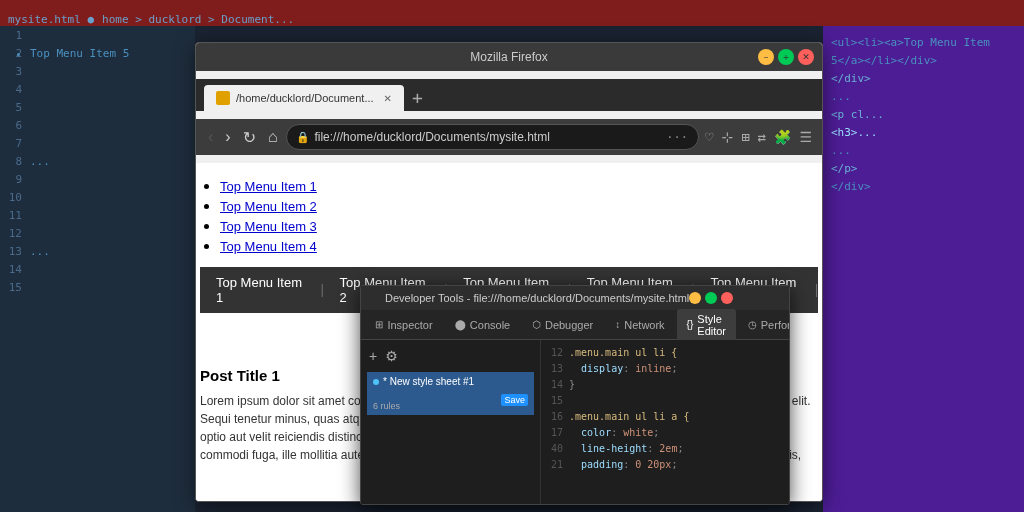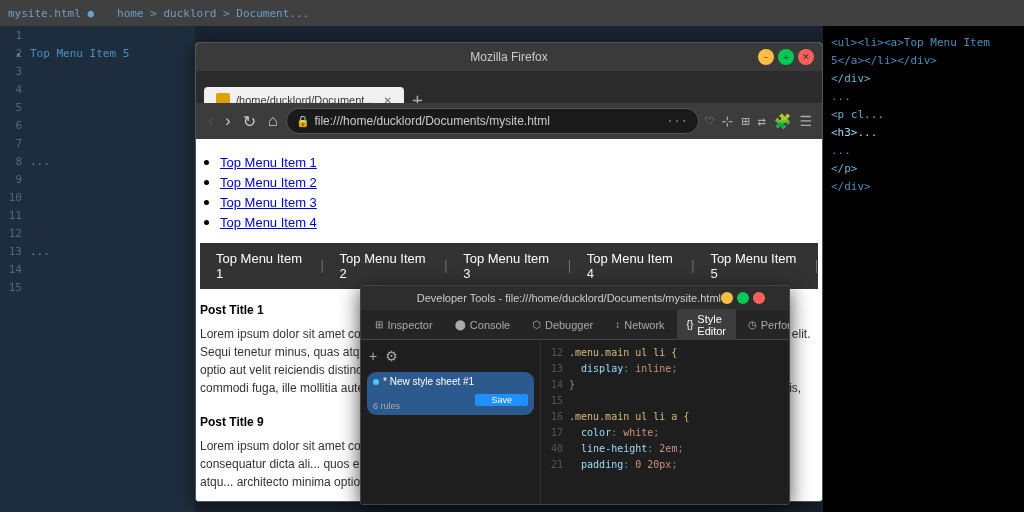"mysite.html ●" .bg-taskbar { align-items: center -> flex-end; background: #404040 -> #7f1d1d; gap: 23px -> 8px }
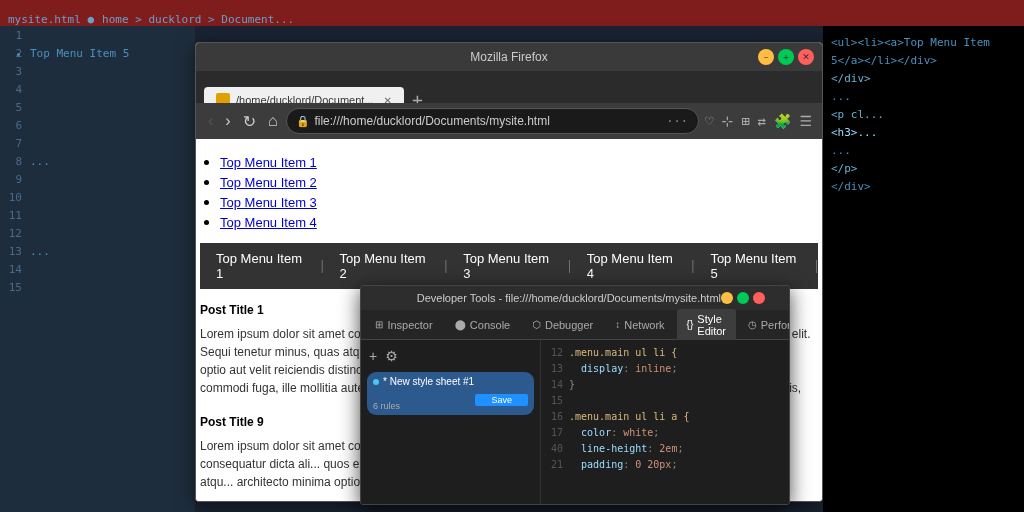"<ul><li><a>Top Menu Item" .bg-code-right { background: #000000 -> #4c1d95 }
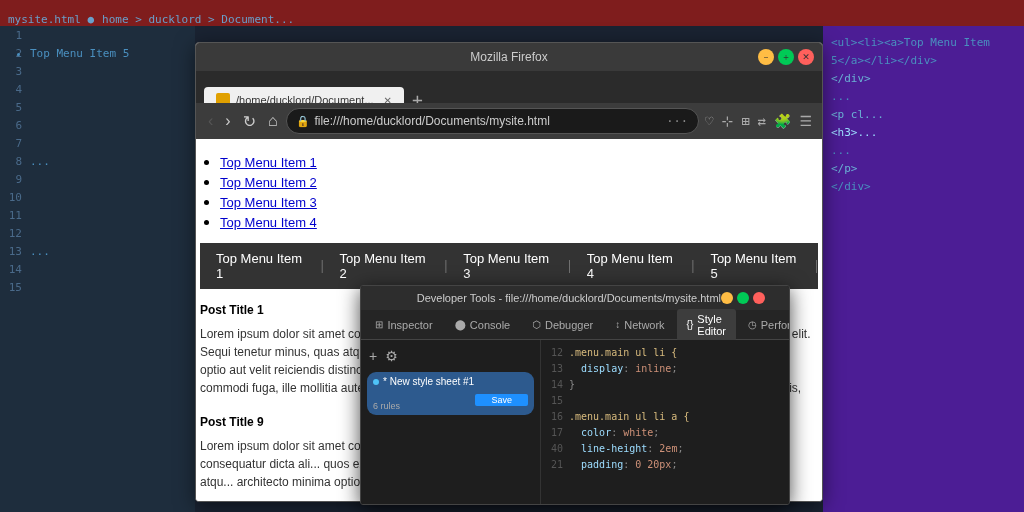"Mozilla Firefox" .firefox-window { gap: none -> 8px }
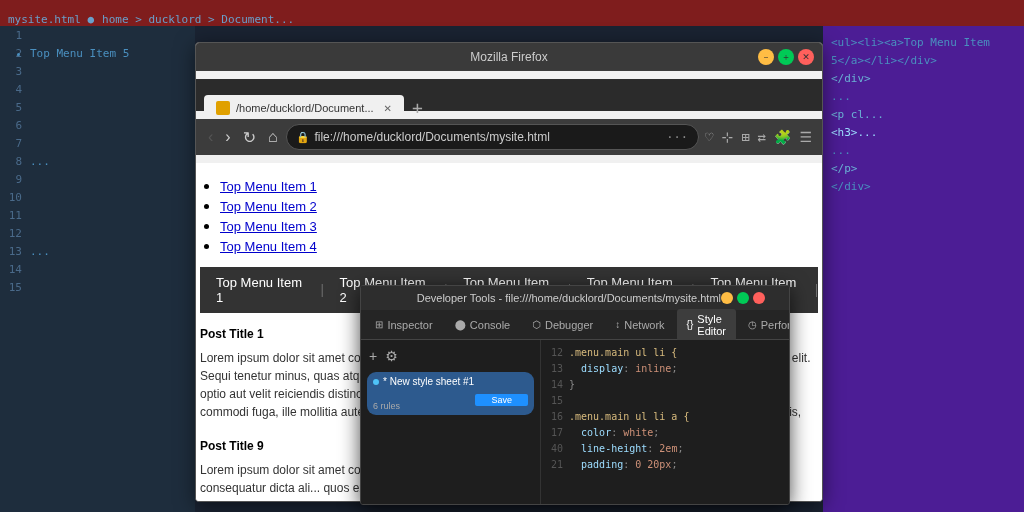"/home/ducklord/Document..." .ff-tabbar { align-items: none -> flex-end; padding: 16px 8px -> 0 8px }
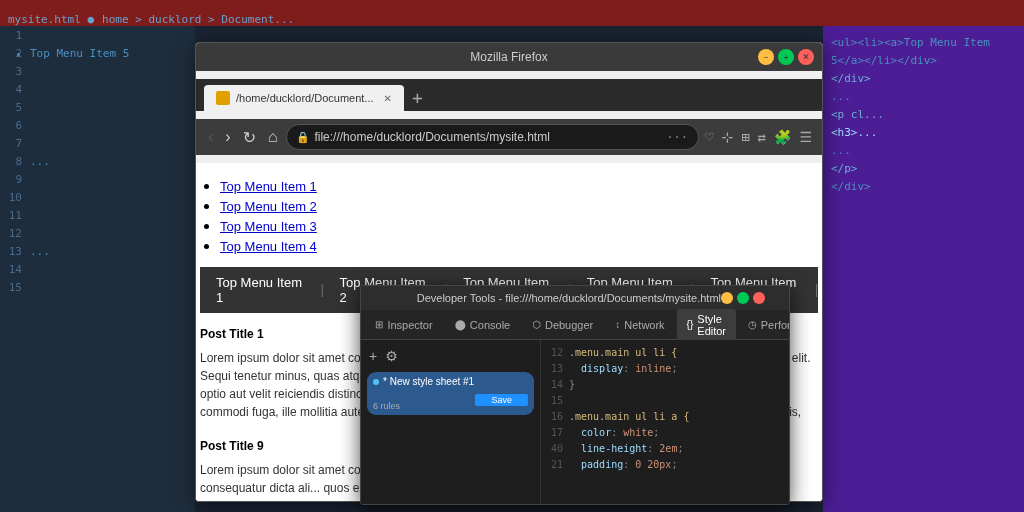"Developer Tools -" .dt-titlebar { justify-content: flex-end -> flex-start }
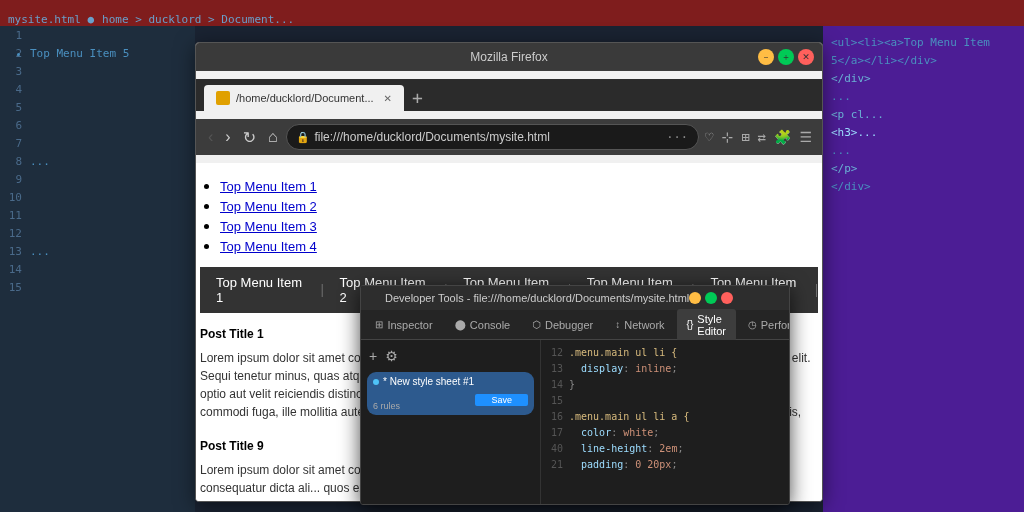"Post Title 1" .post-title { font-size: 12px -> 15px; margin-top: none -> 40px }
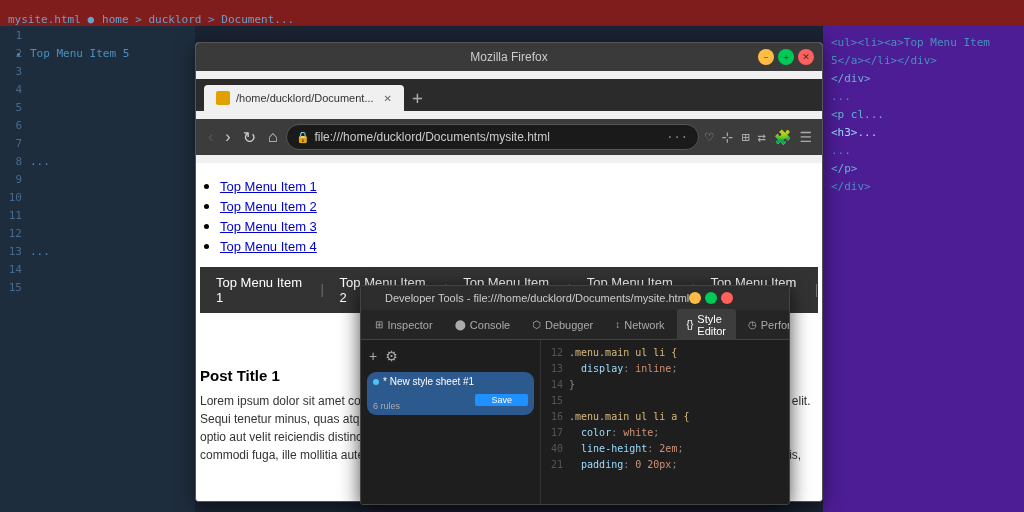"* New style sheet #1" .dt-stylesheet-item { border-radius: 9px -> 0 }
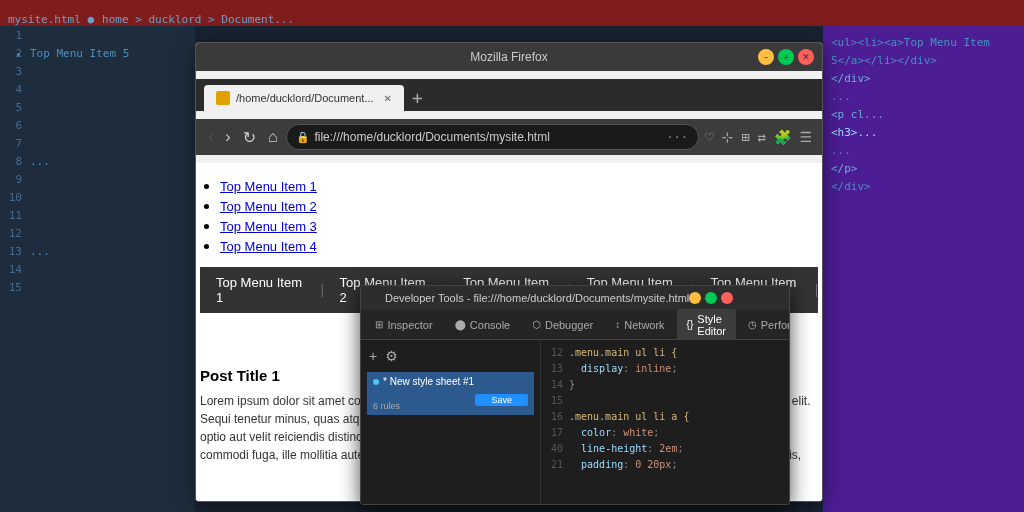"Save" .dt-save-btn { padding: 1px 16px -> 1px 3px }
